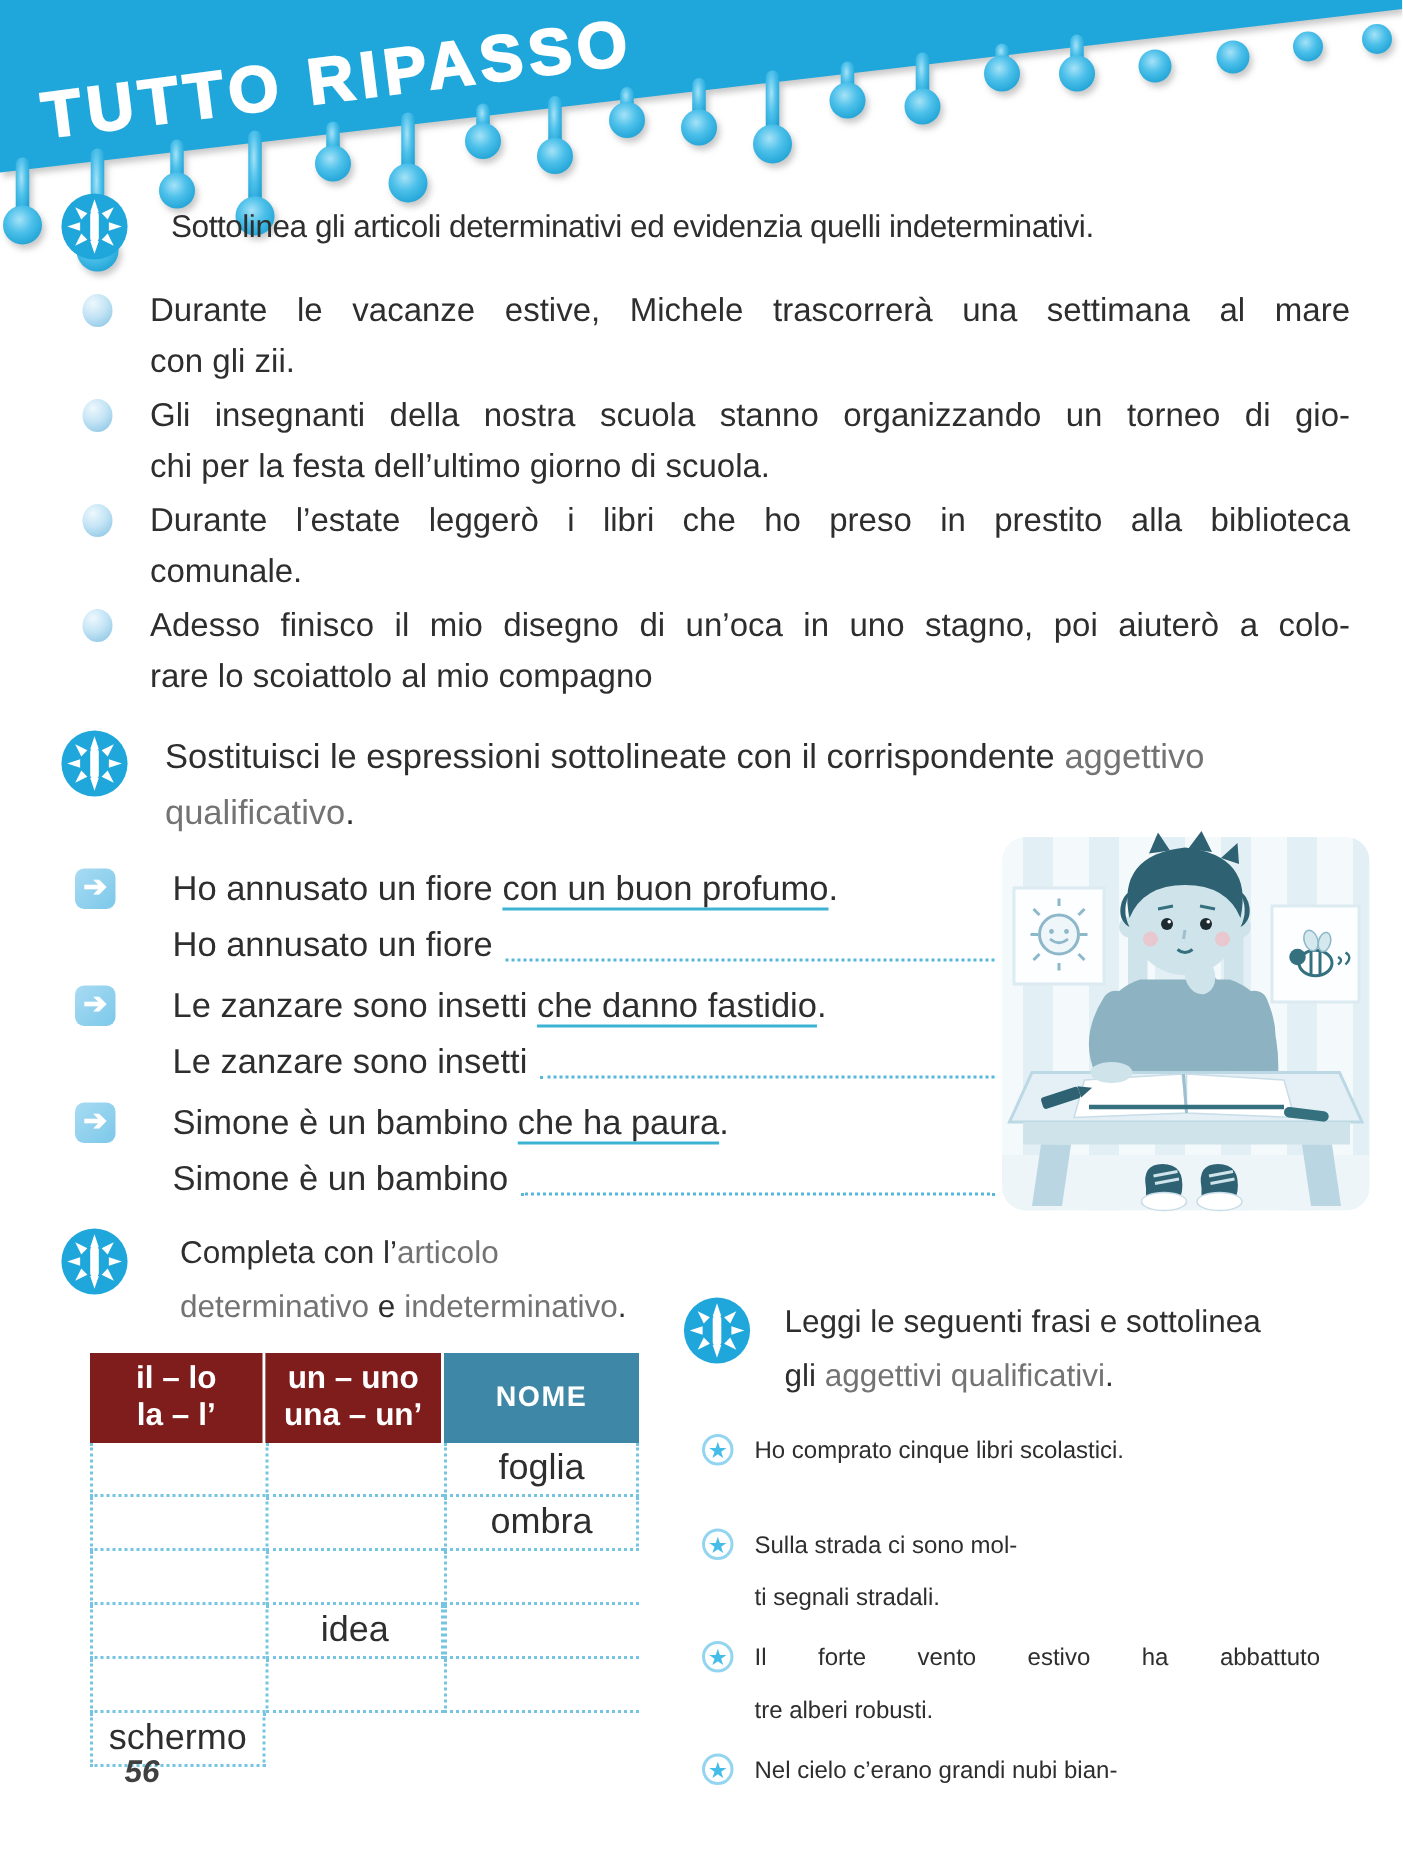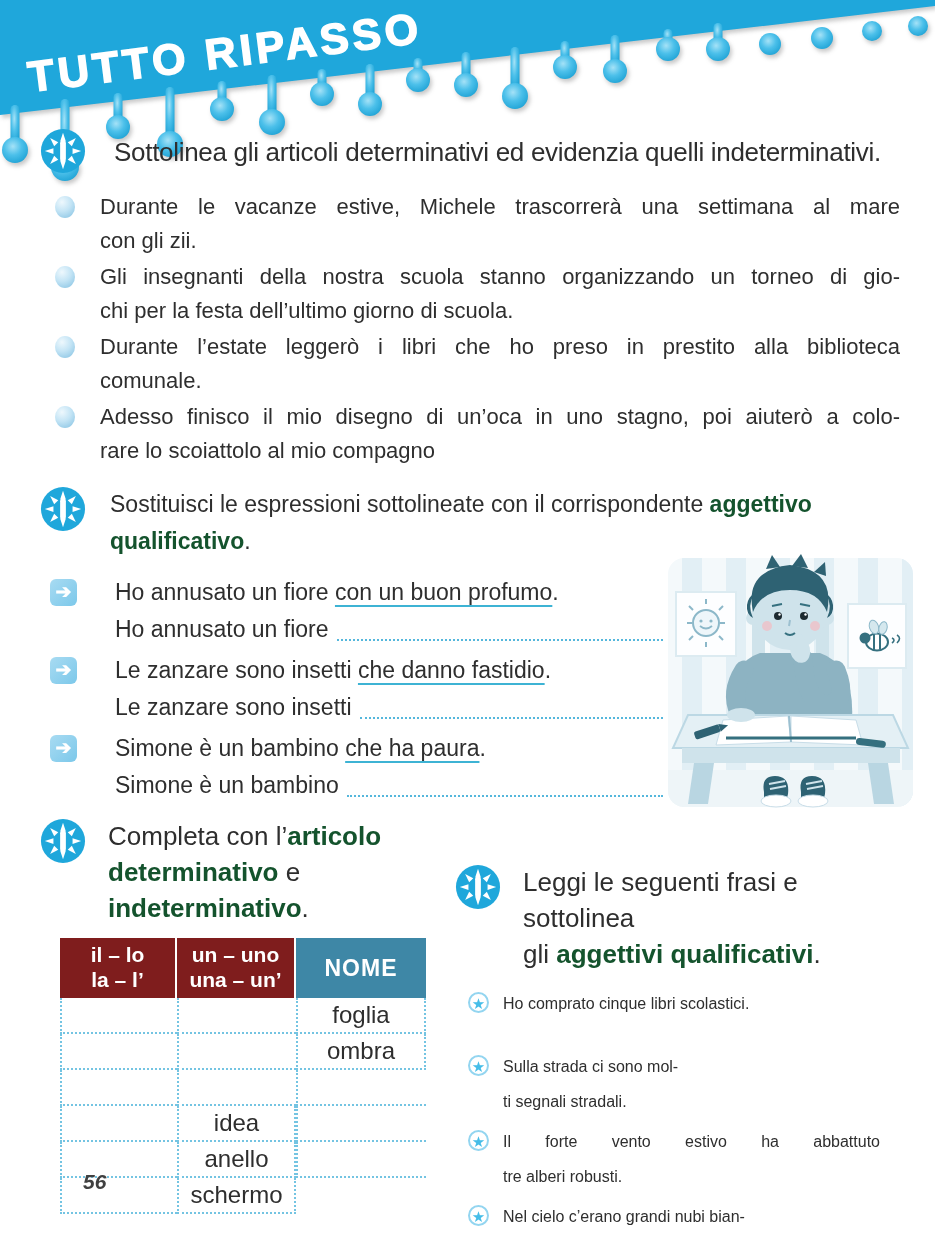"Sottolinea gli articoli determinativi ed" .instr-text { font-size: 26px -> 21px }
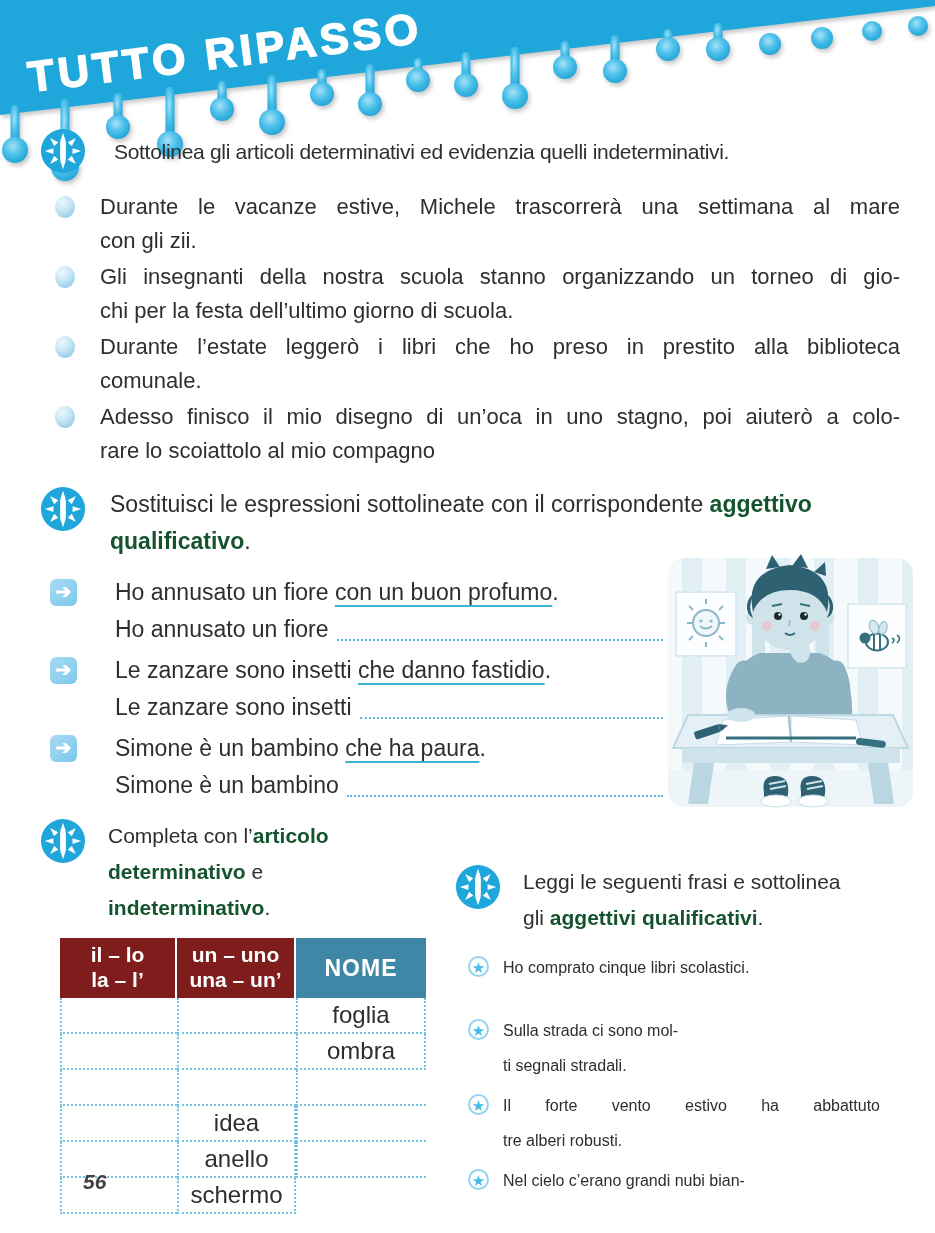"aggettivo" .accent { color: #14532d -> #737373; font-weight: bold -> normal }
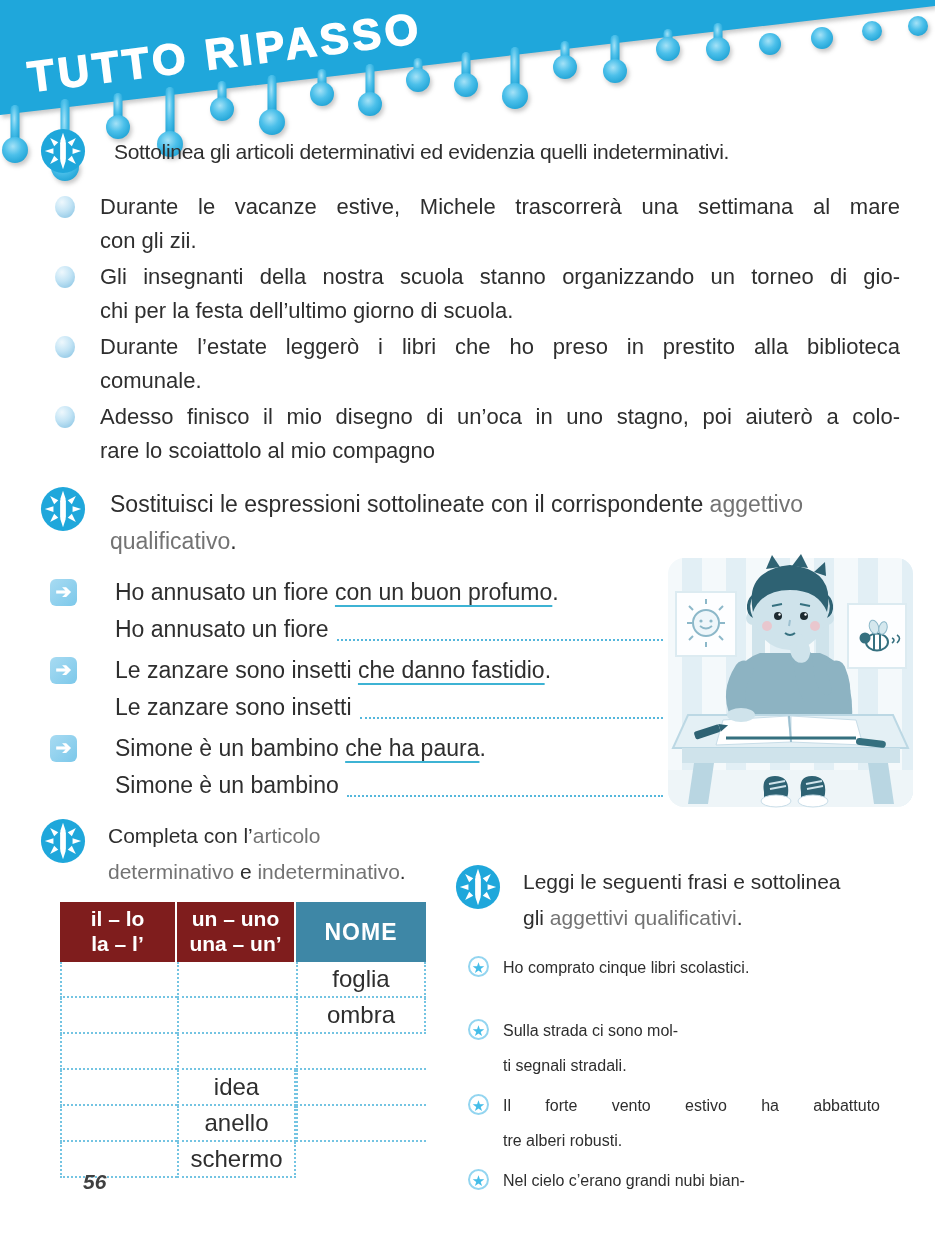"Completa con l’articolo determinativo e" .ex3 .instr-text { margin-left: 22px -> 34px }
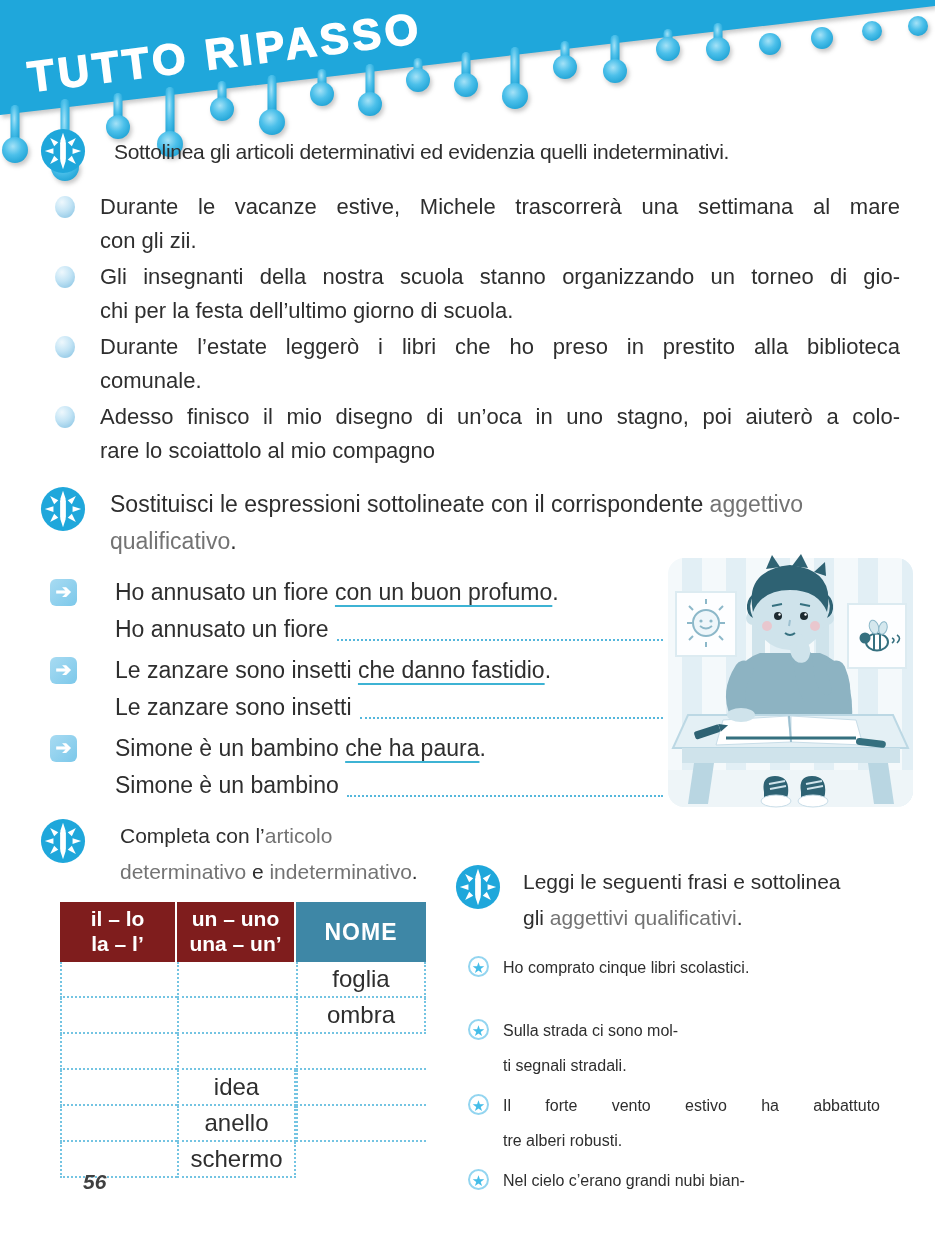"NOME" .th-dark { font-size: 23px -> 19px }
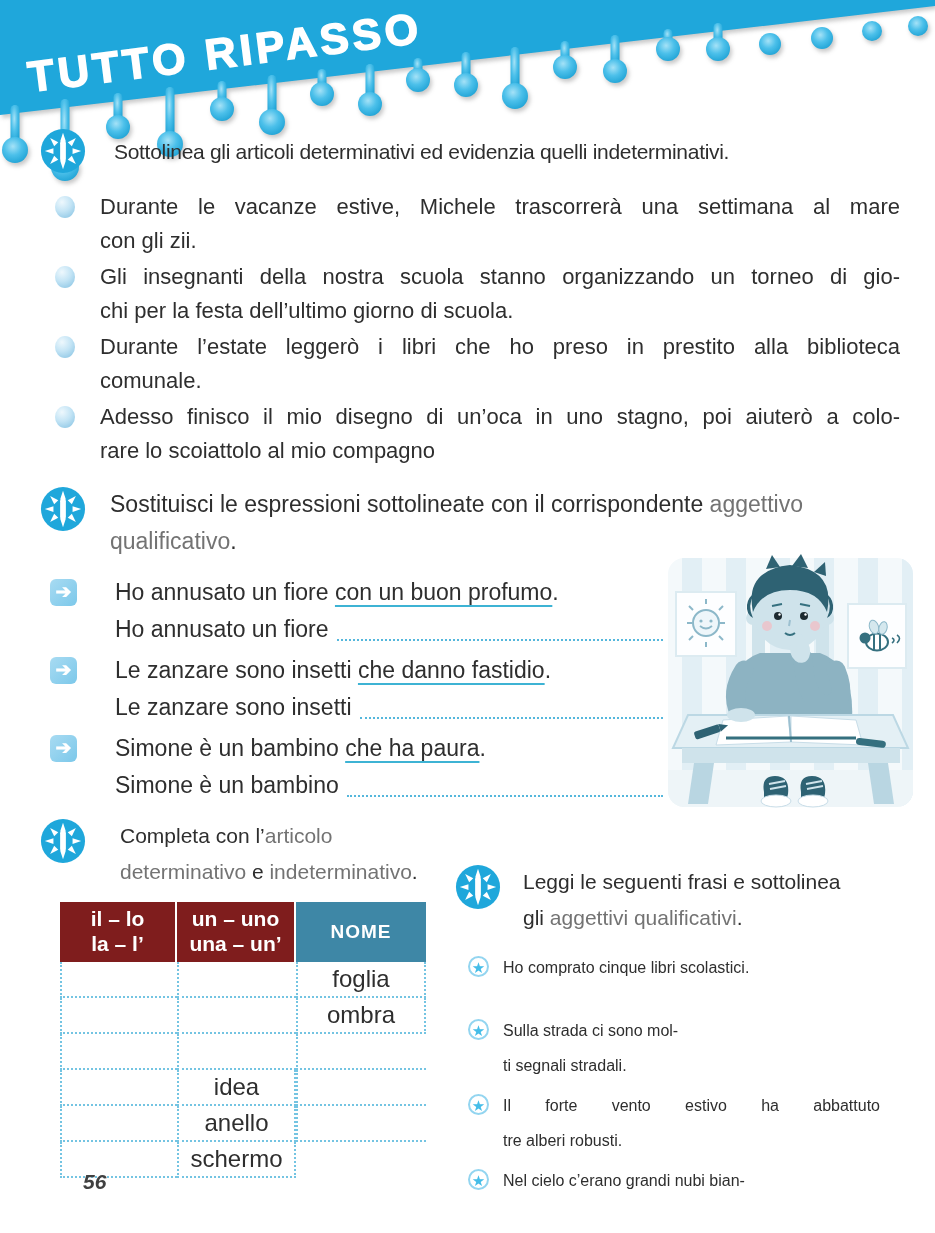"anello" div.td { html: <div>anello</div> -> none }
